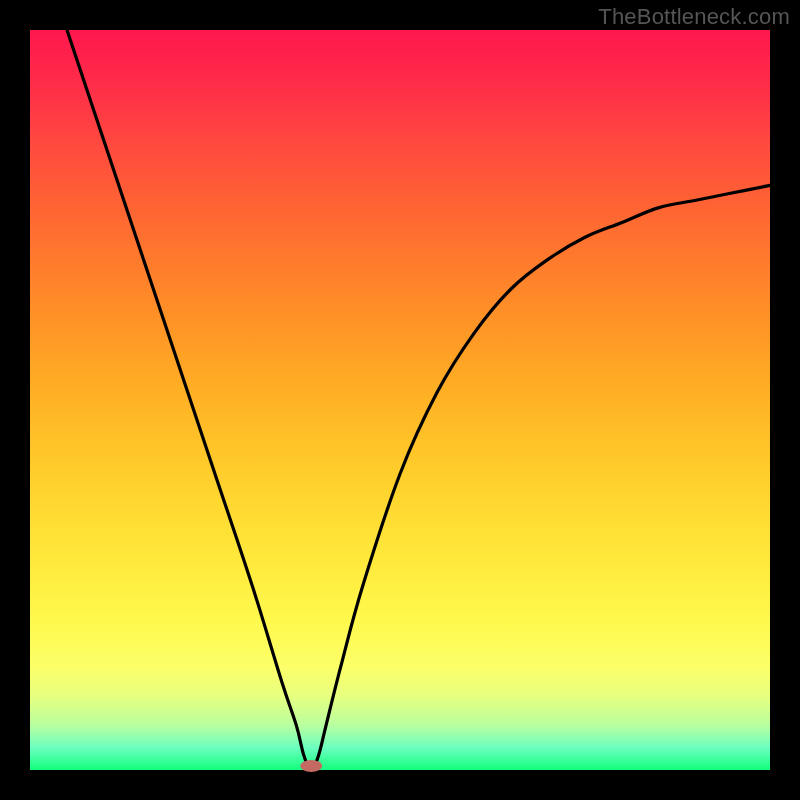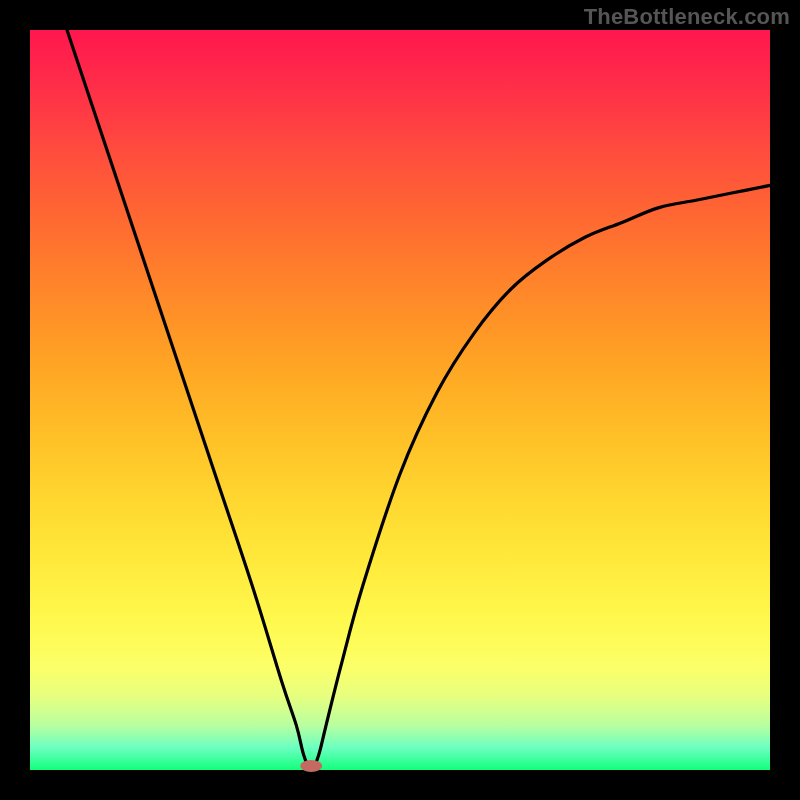"TheBottleneck.com" .attribution { font-weight: 700 -> 400 }
